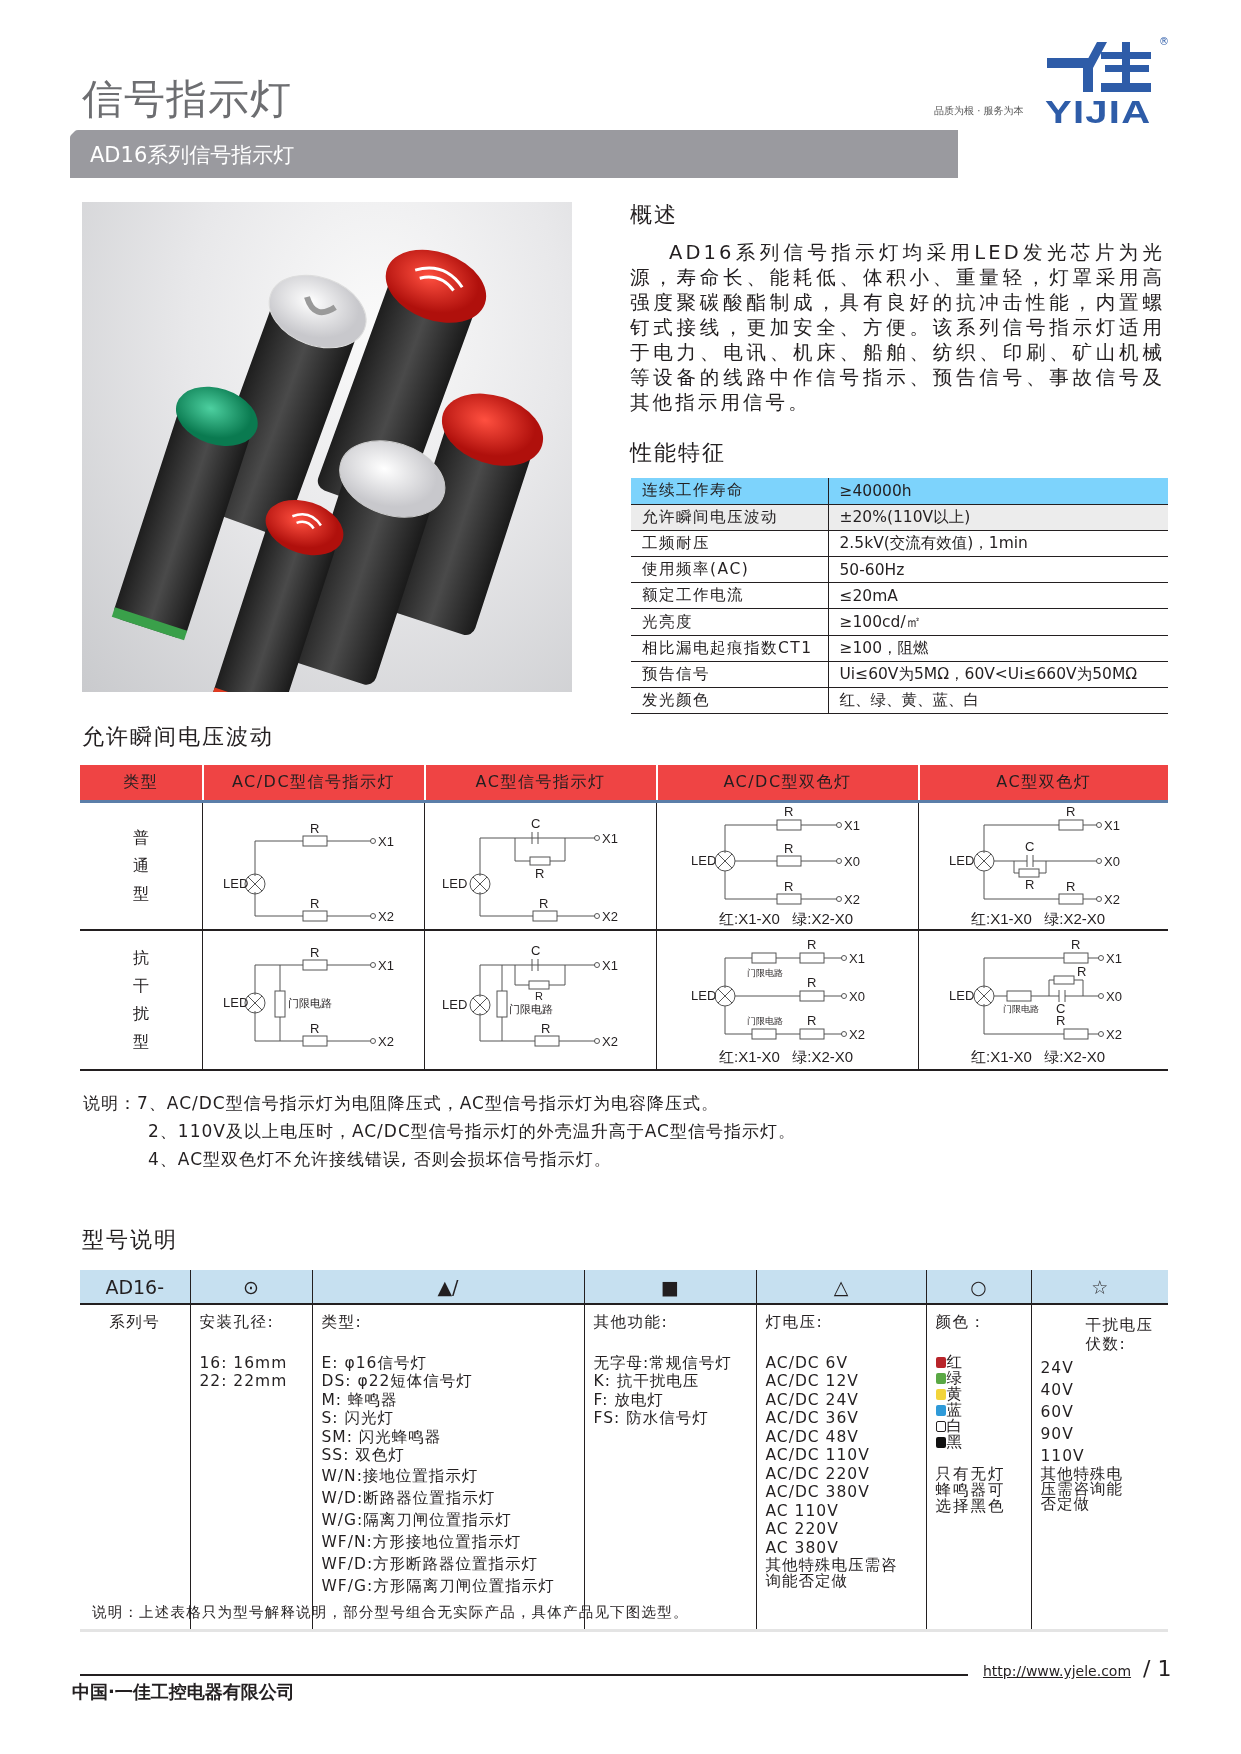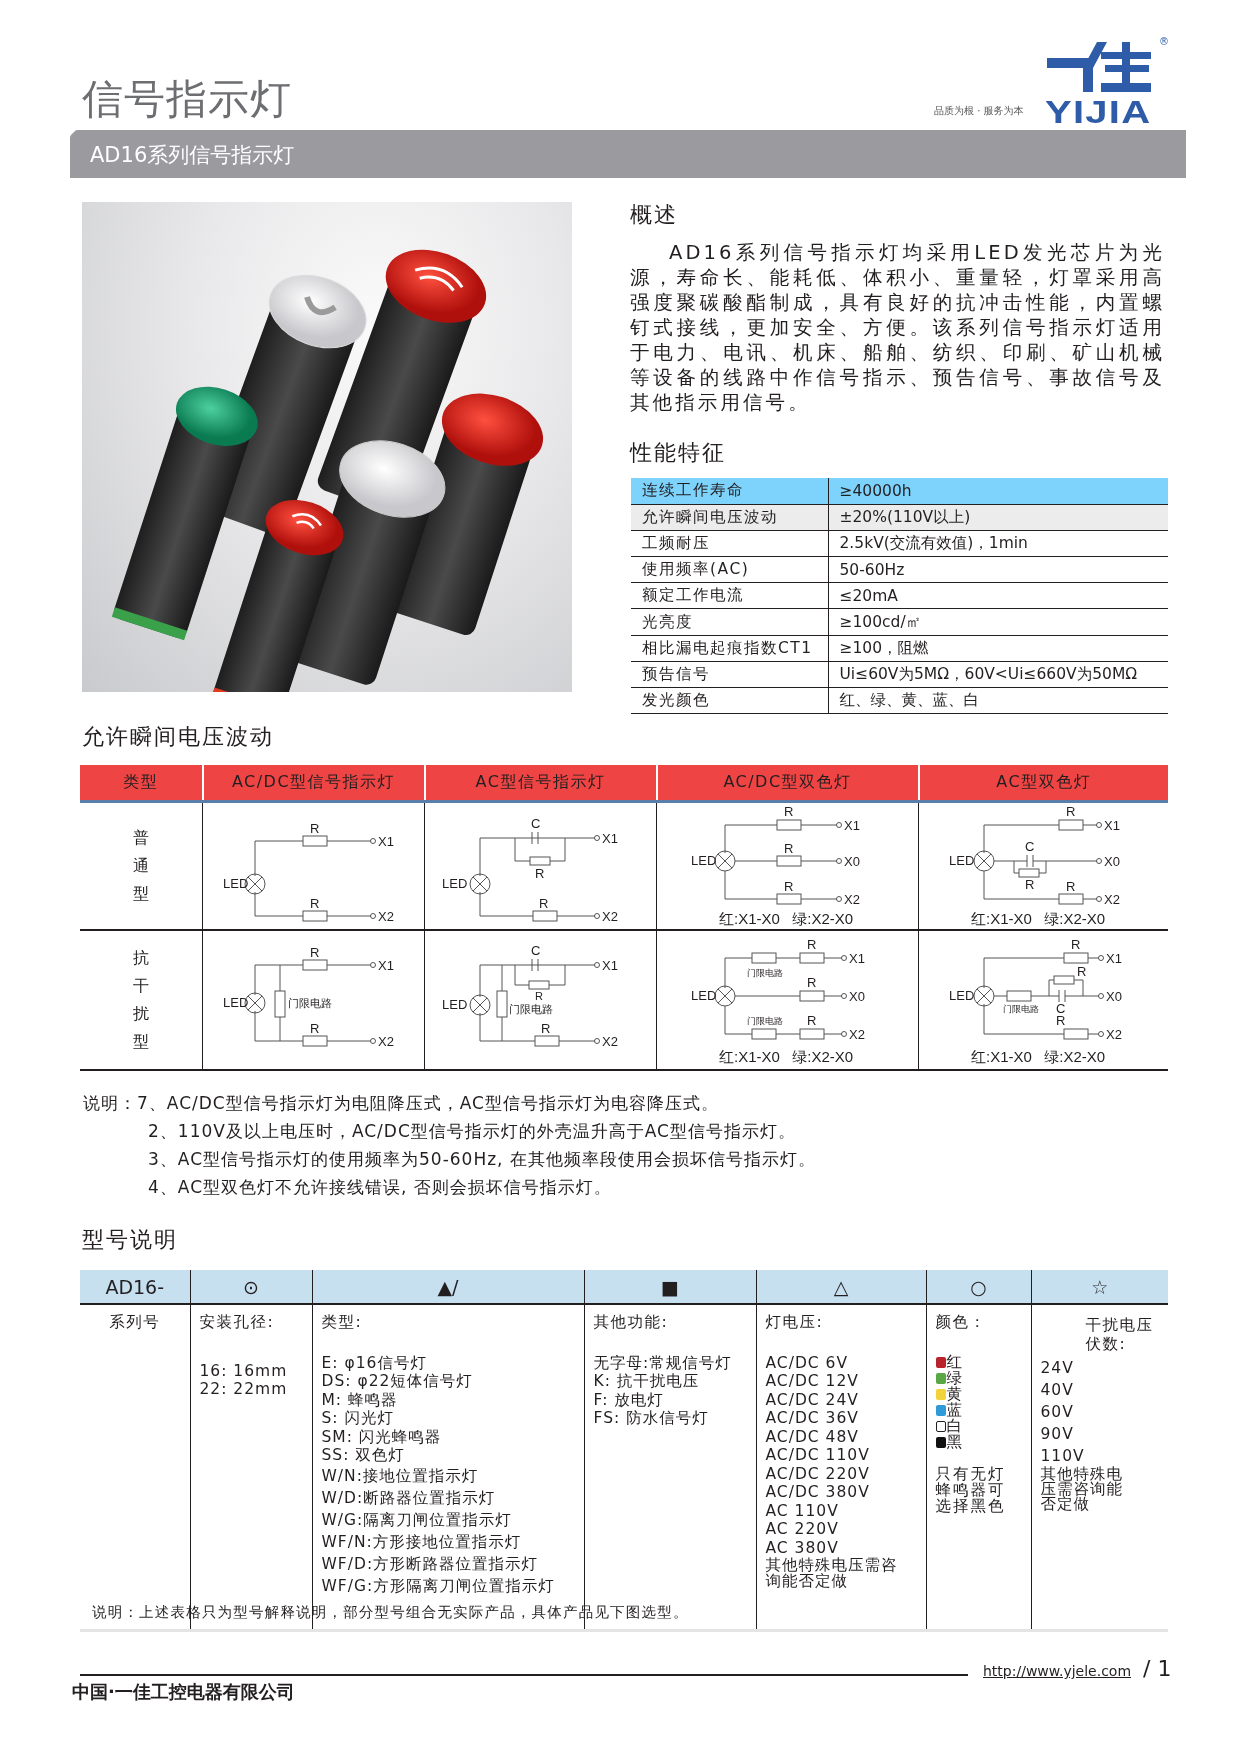"AD16系列信号指示灯" .series-bar { width: 1116px -> 888px }
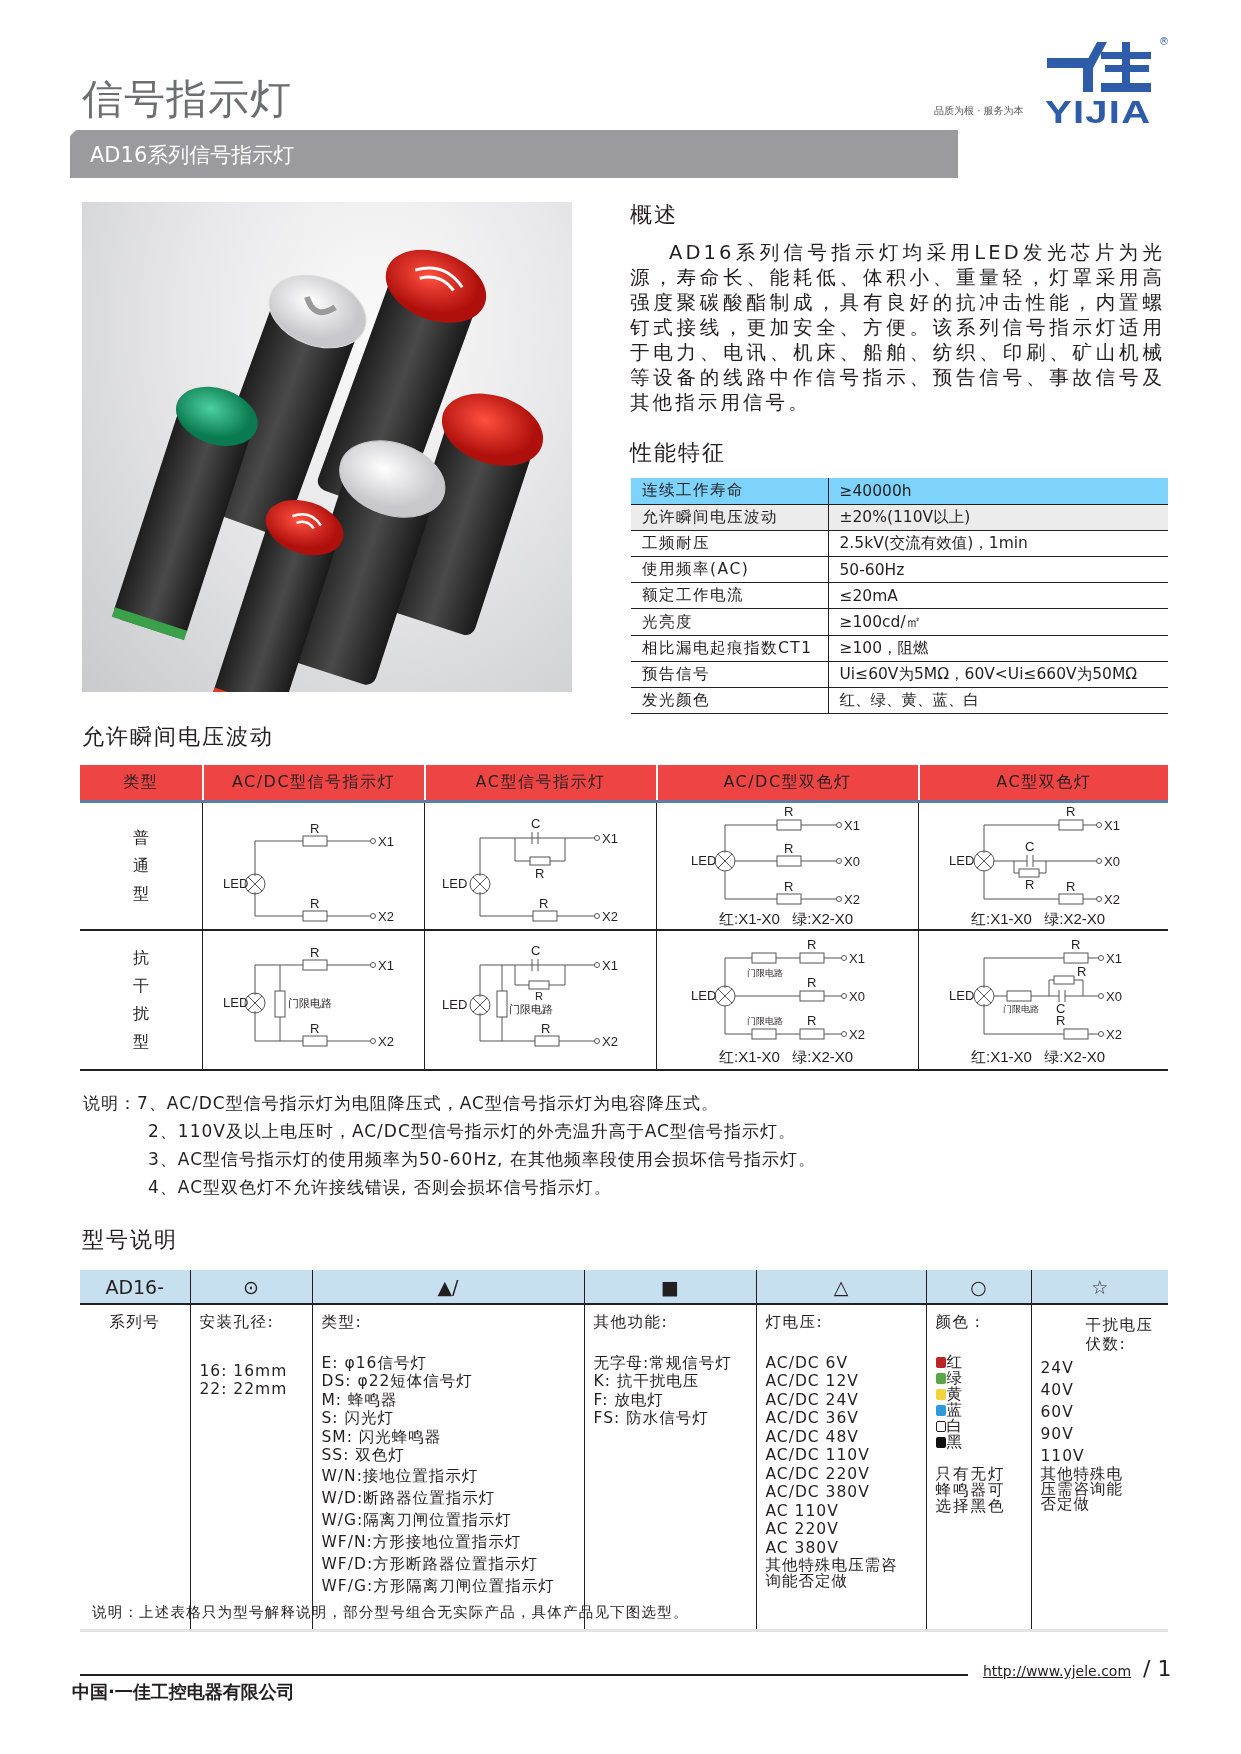"3、AC型信号指示灯的使用频率为50-60Hz," div.nl { html: <div>3、AC型信号指示灯的使用频率为50-60Hz, 在其他频率段使用会损坏信号指示灯。</div> -> none }
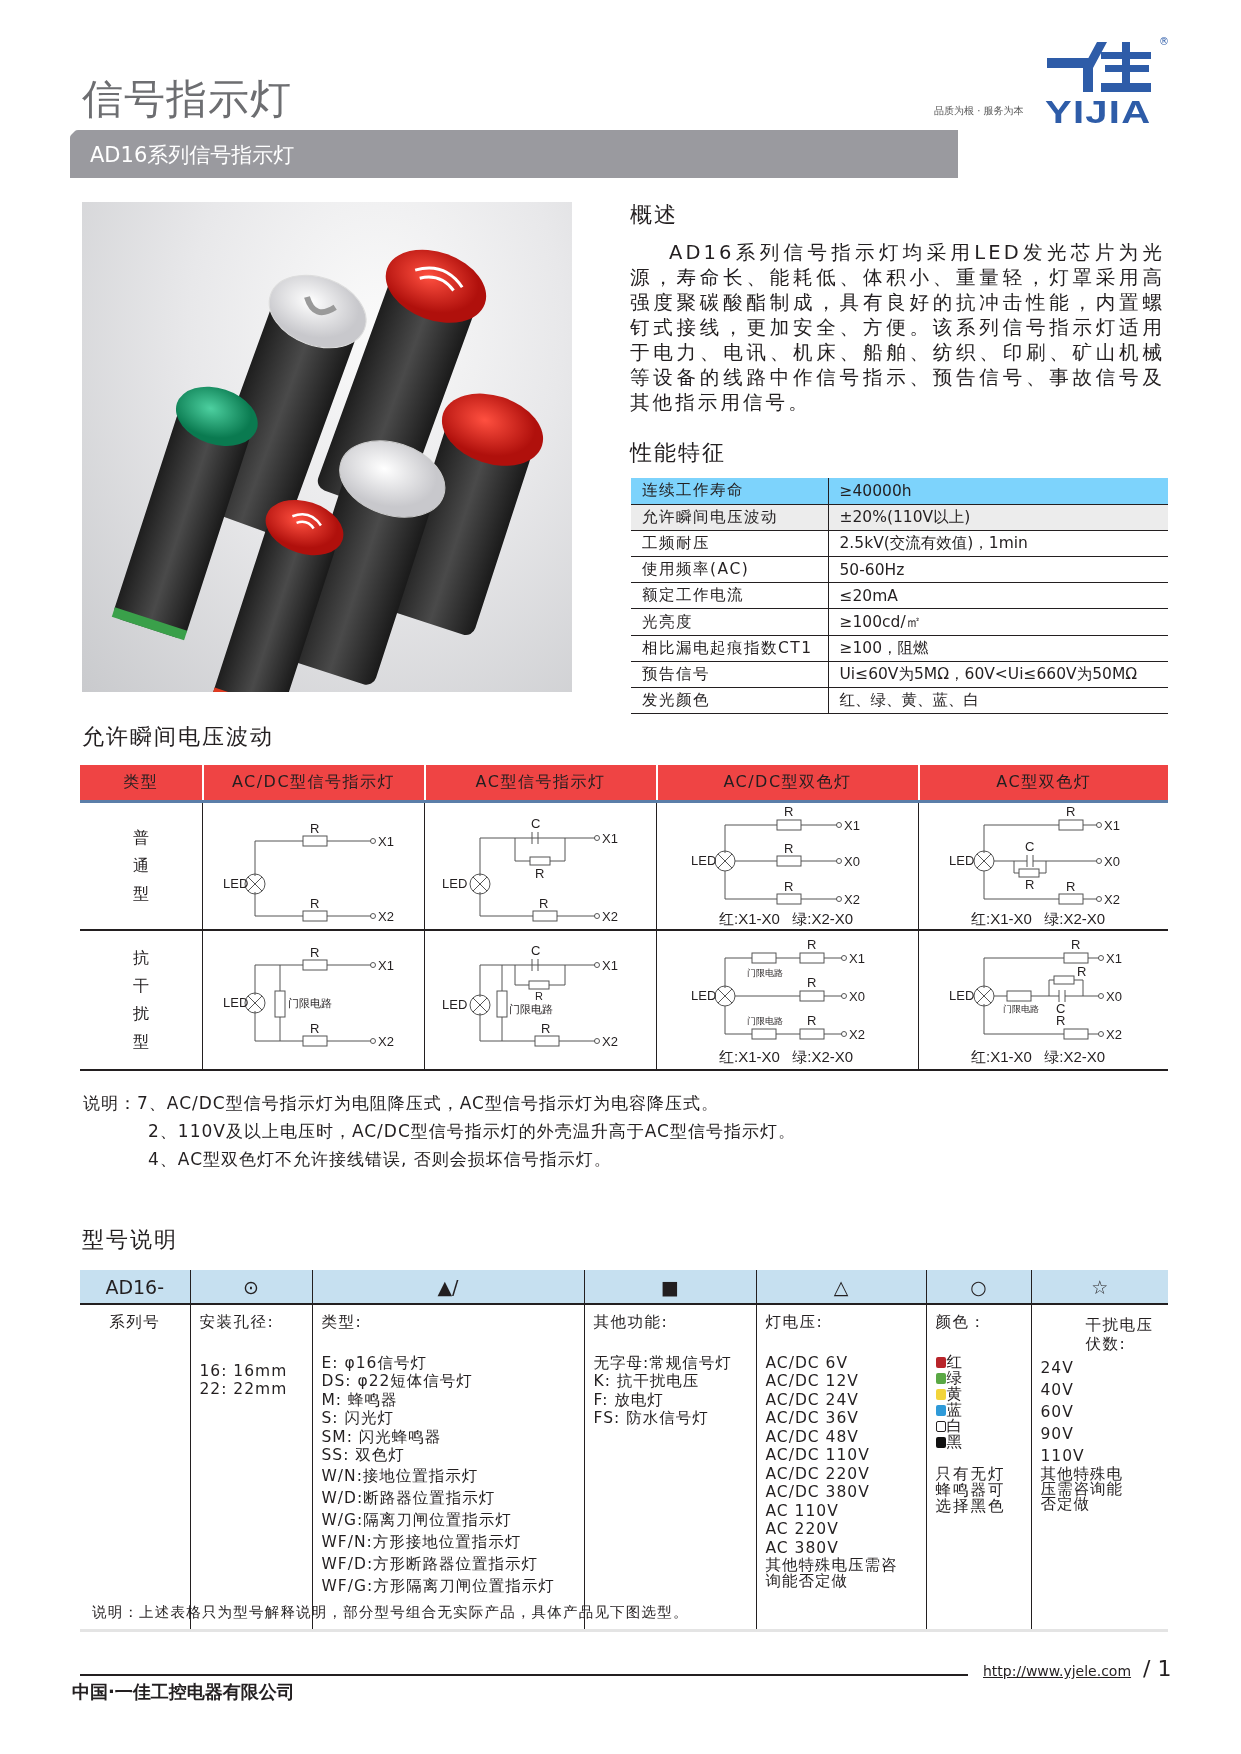"16: 16mm" div.mt-line { margin-top: 30px -> 22px }
